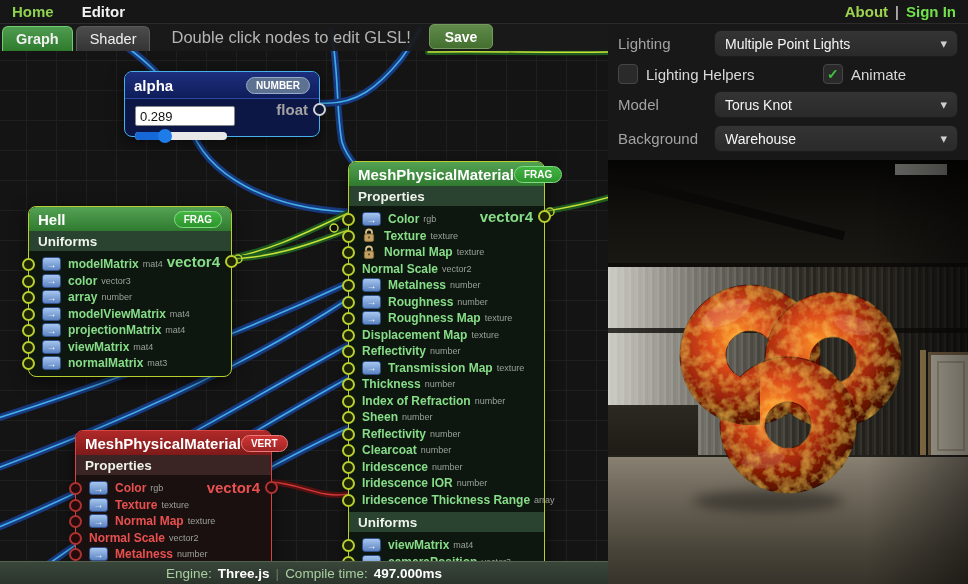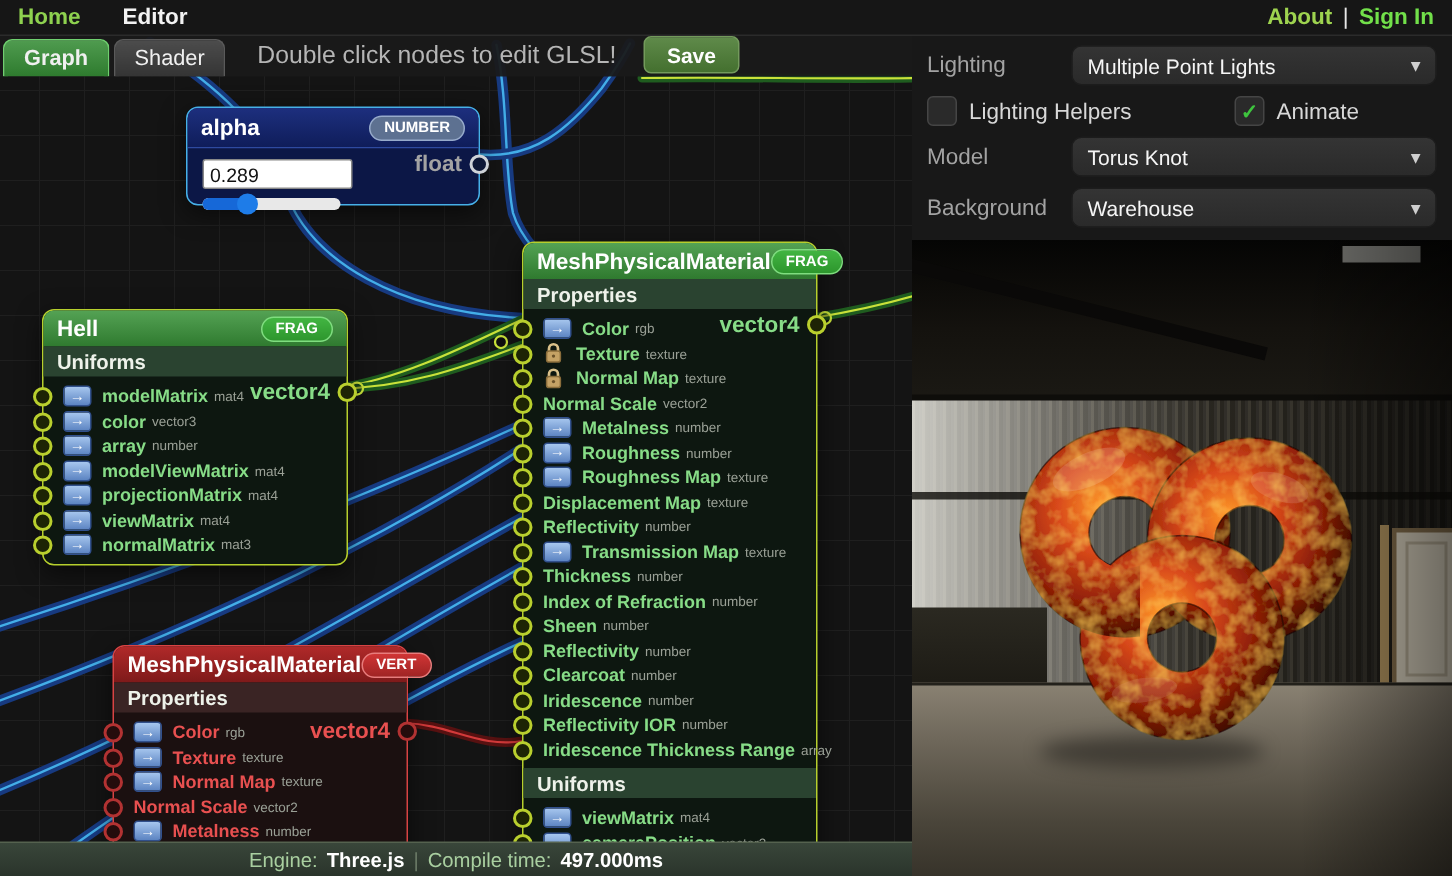"Reflectivity IOR" span.rname { text: Reflectivity -> Iridescence }
